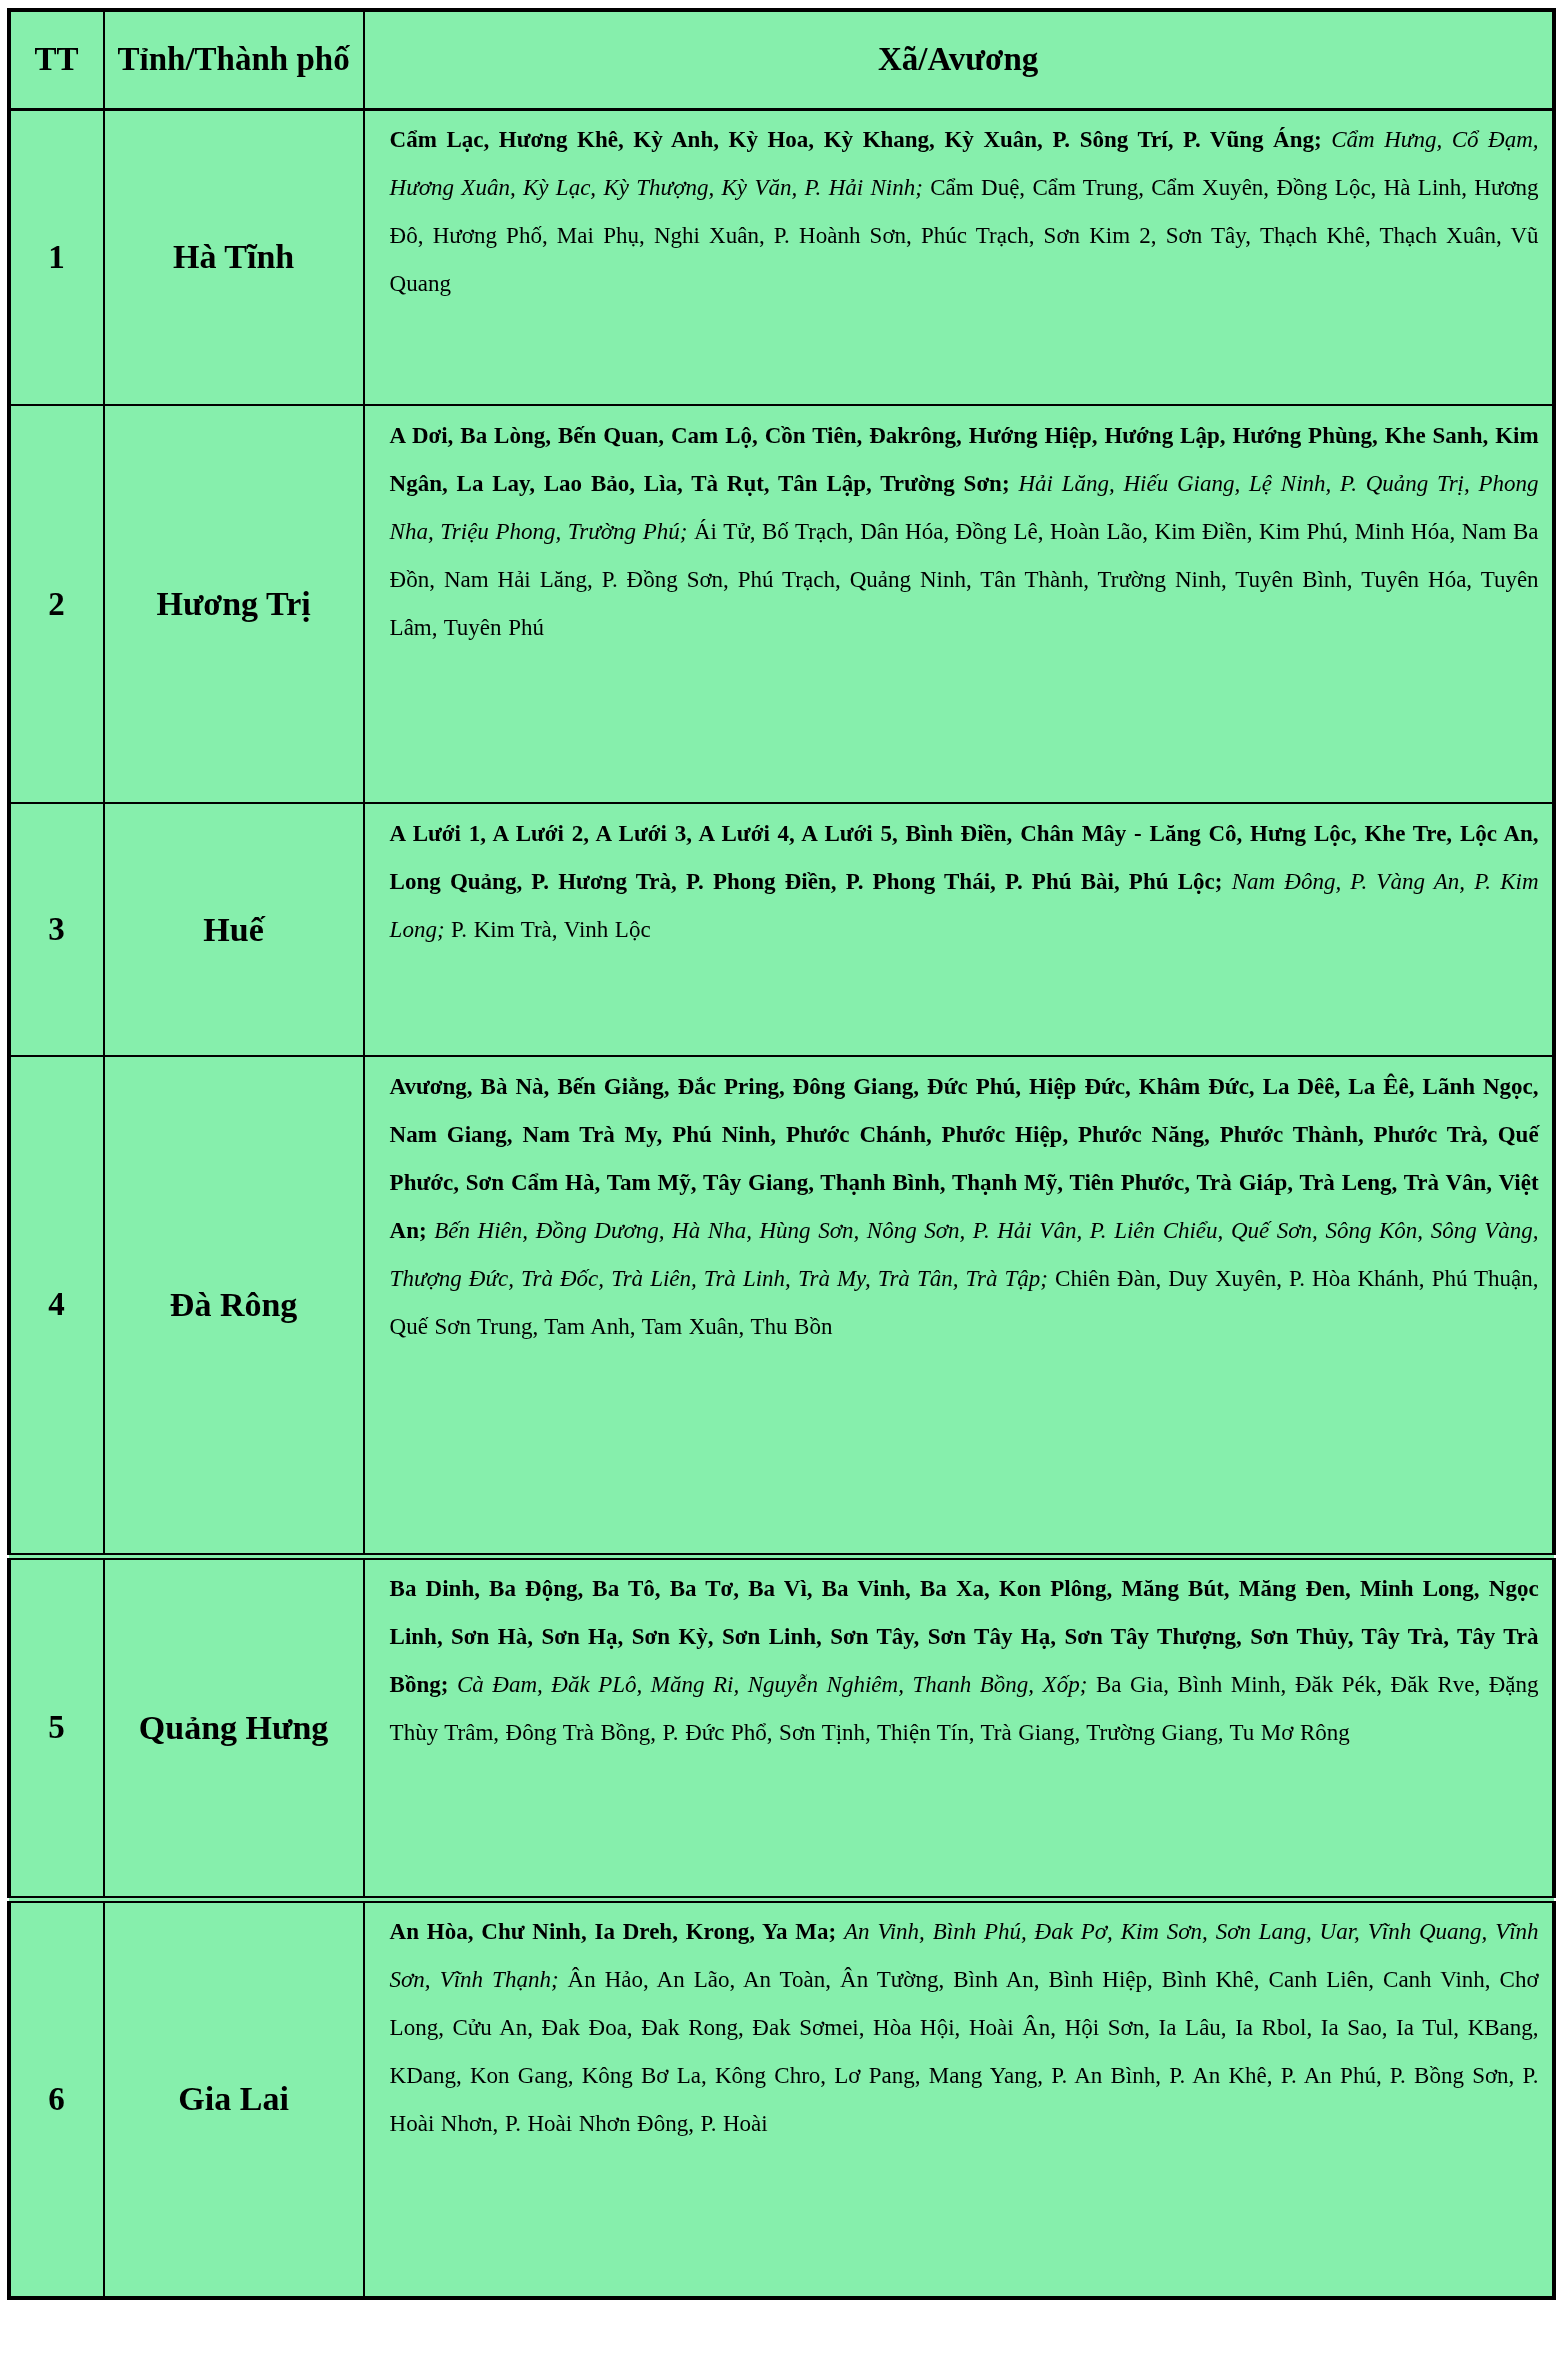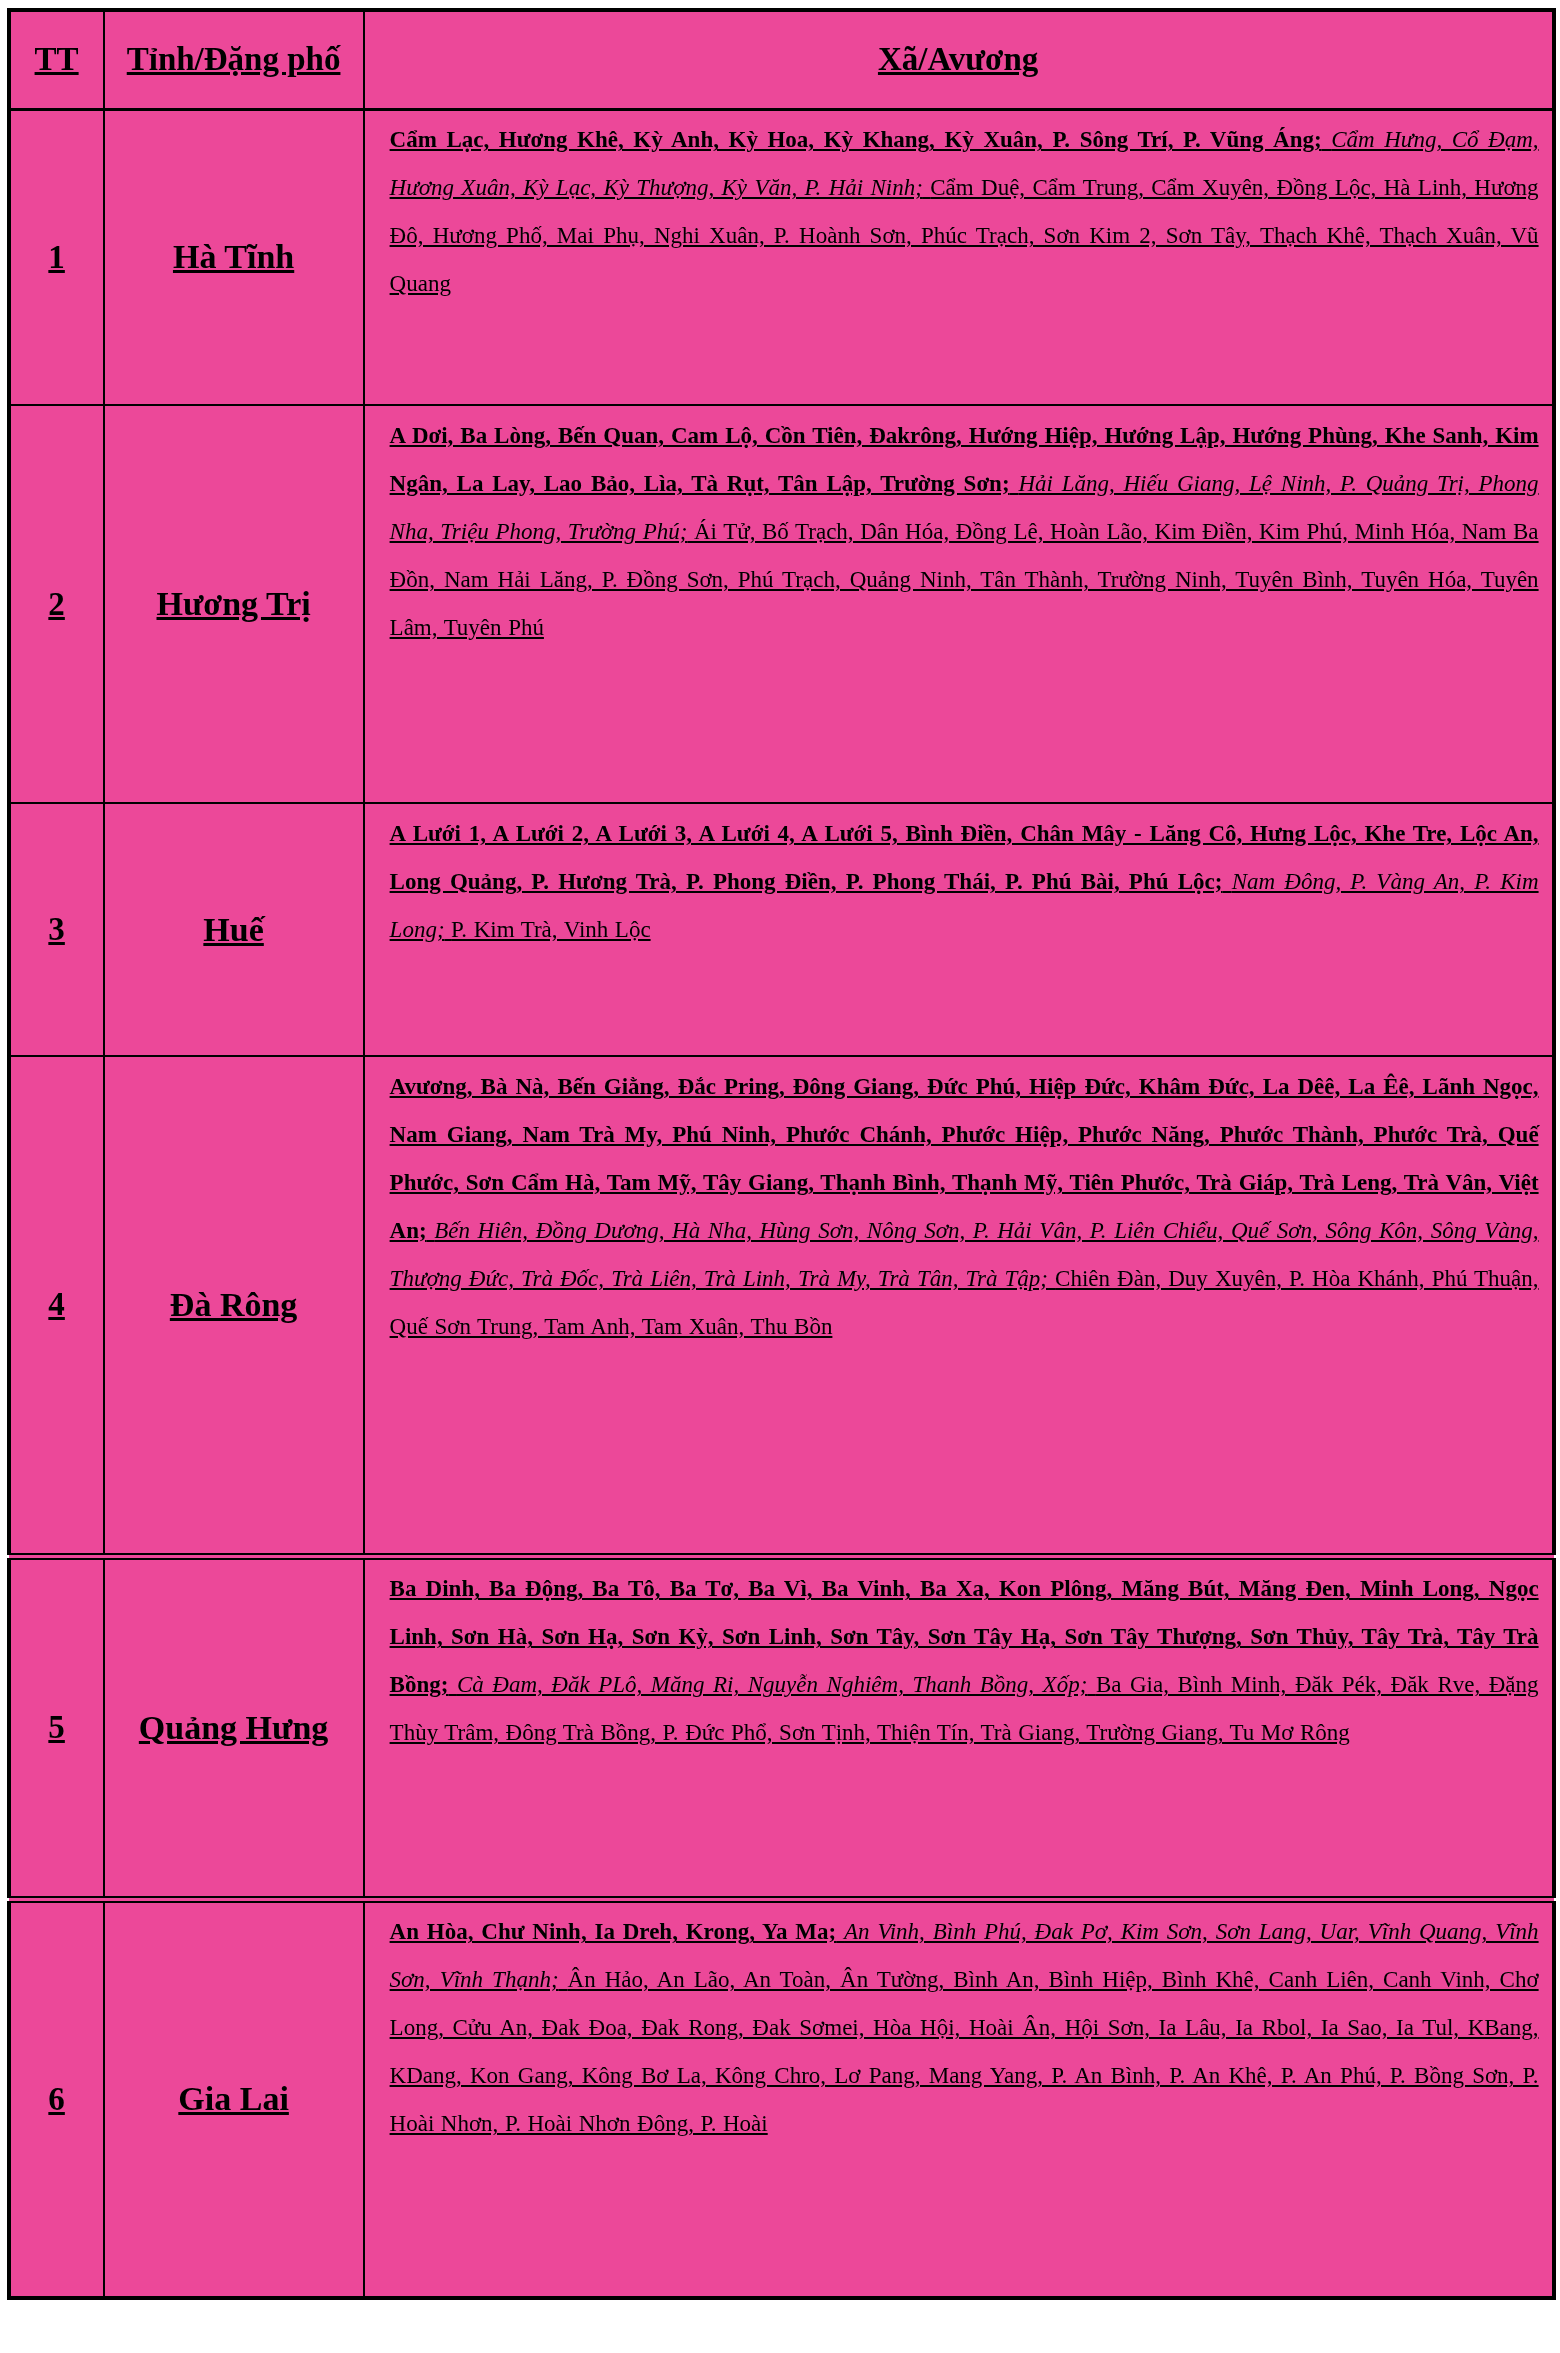"TT" th, td { background: #ec4899 -> #86efac; text-decoration: underline -> none }
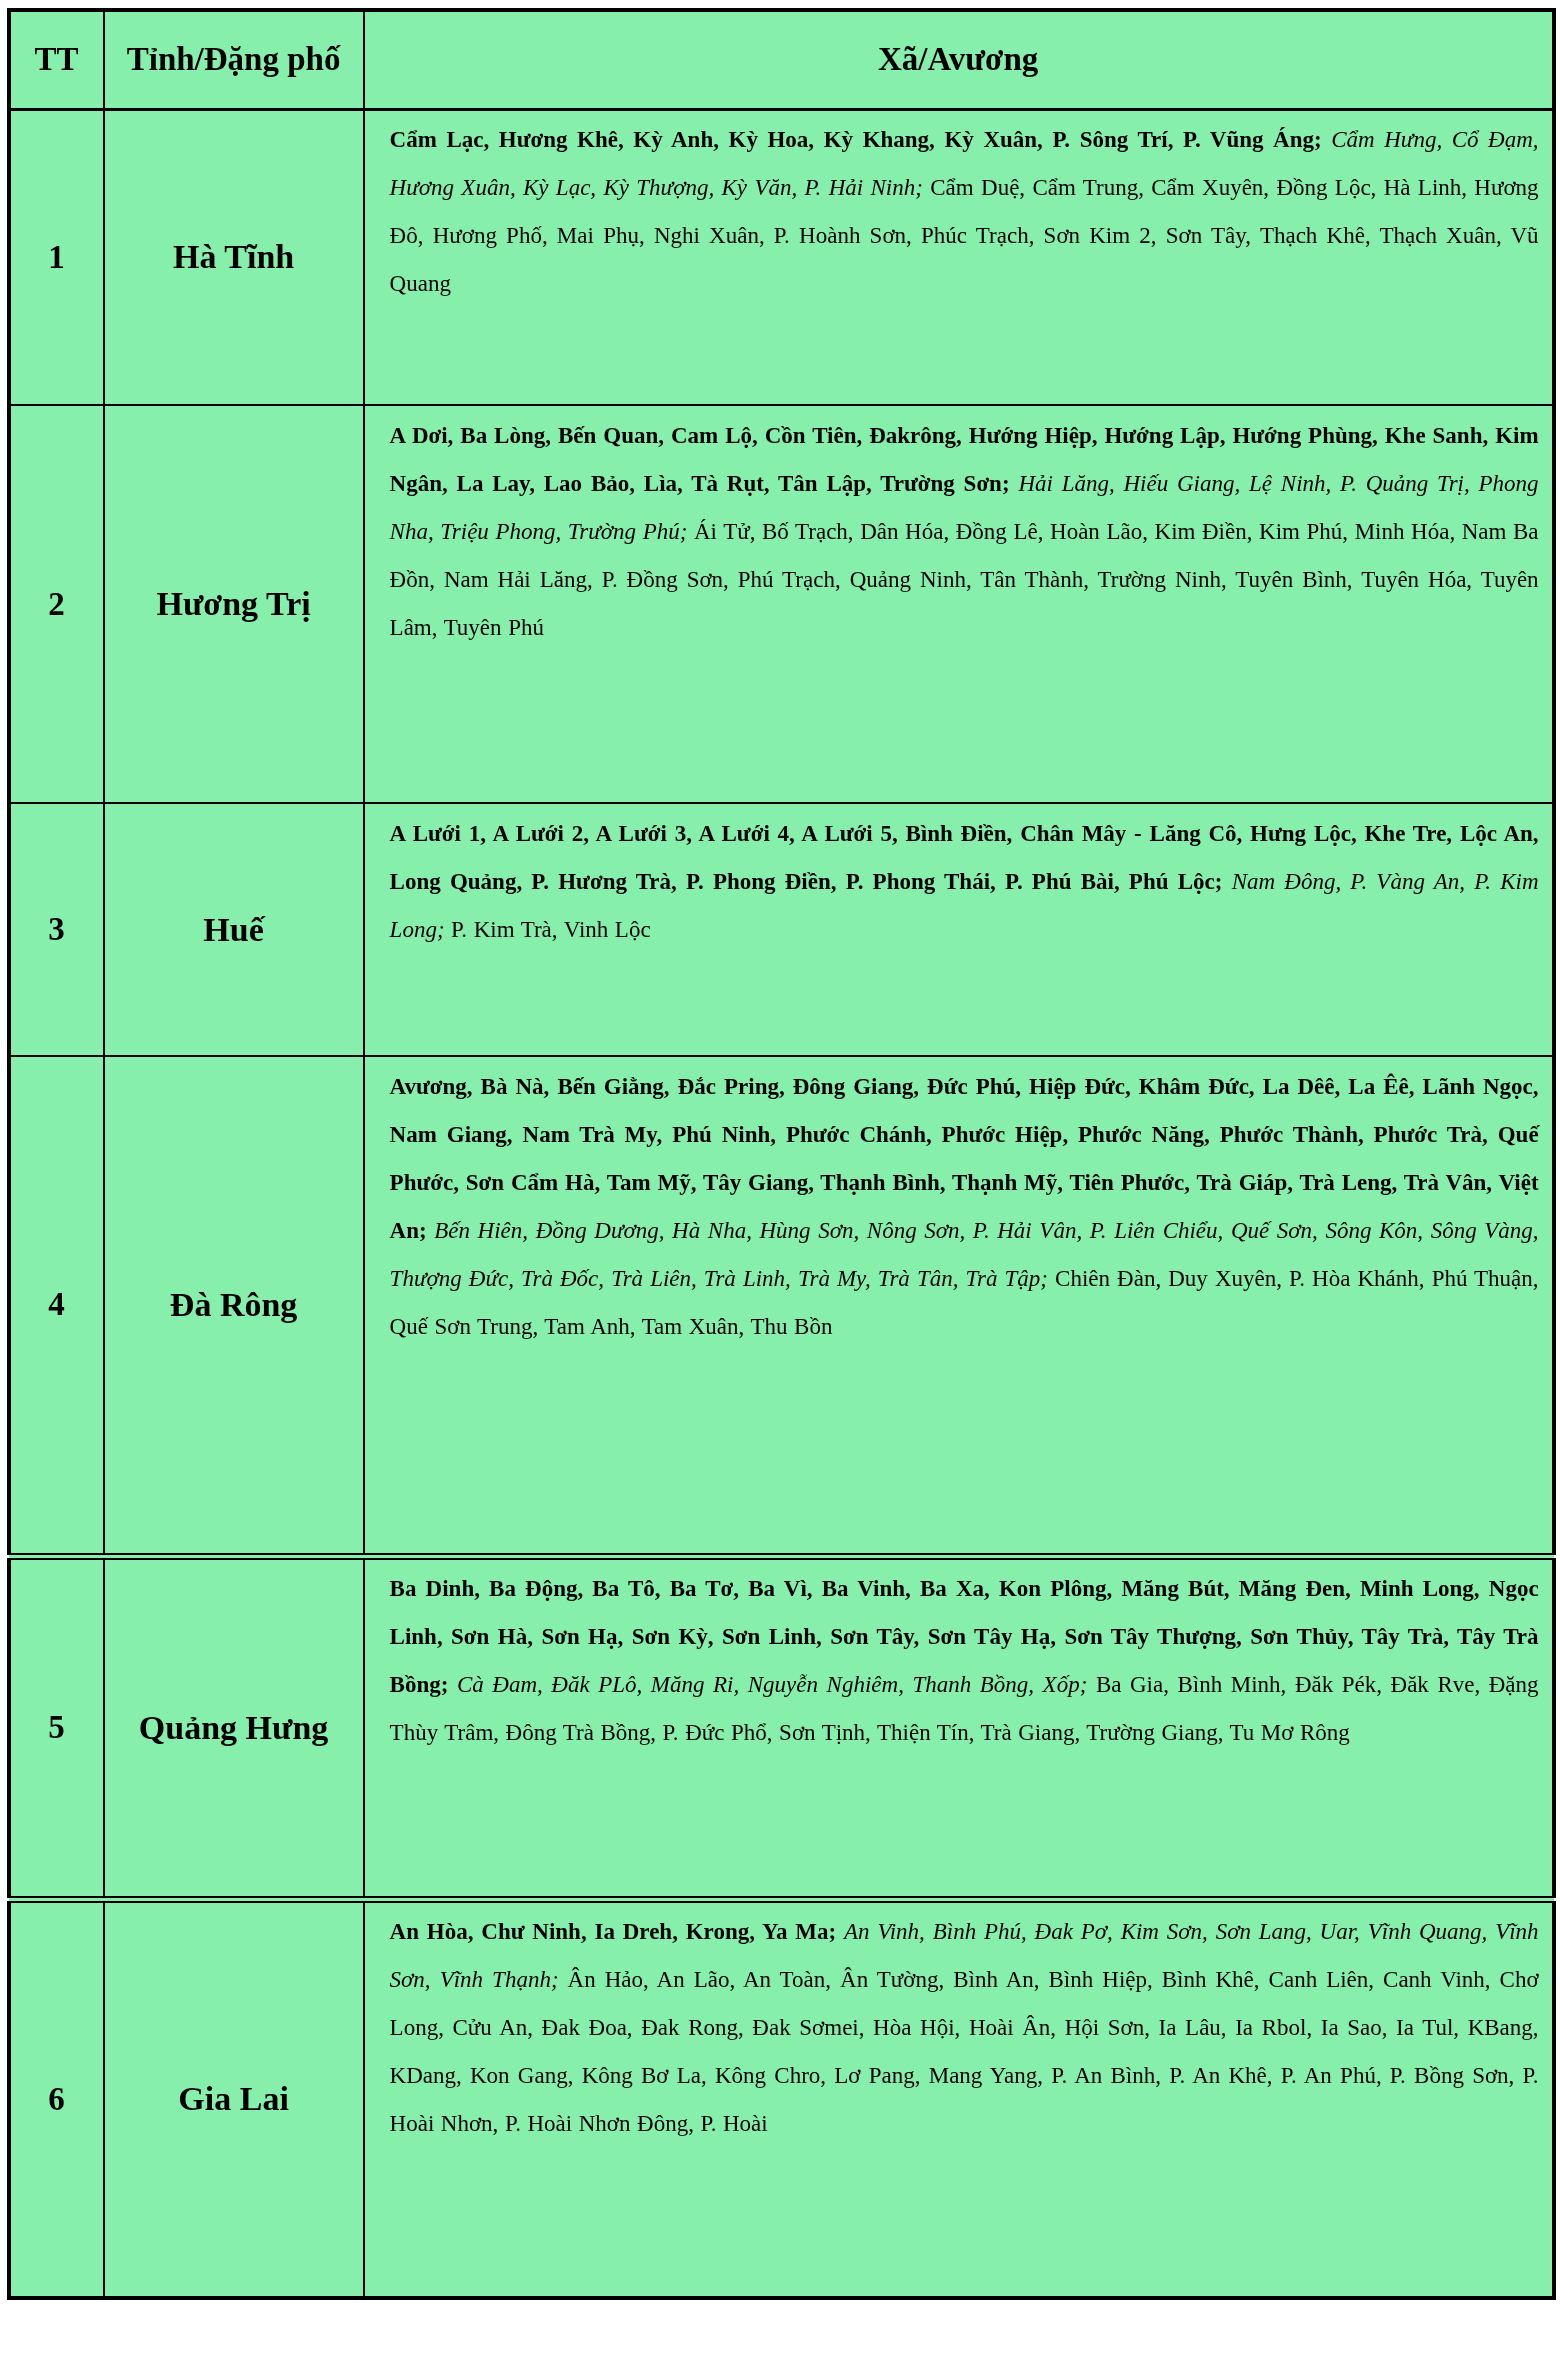"Tỉnh/Đặng phố" th { text: Tỉnh/Đặng -> Tỉnh/Thành }
